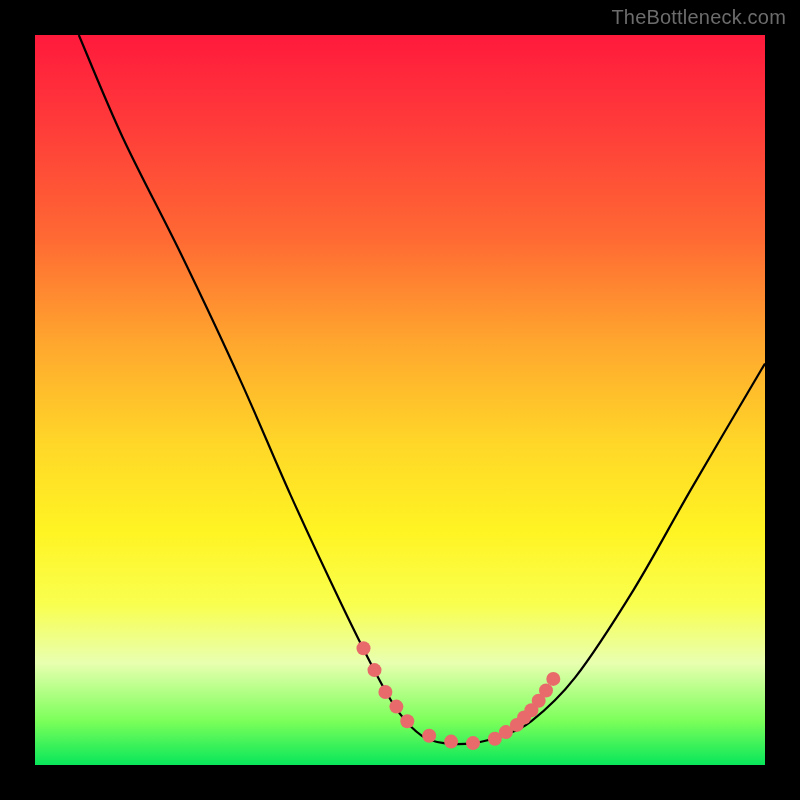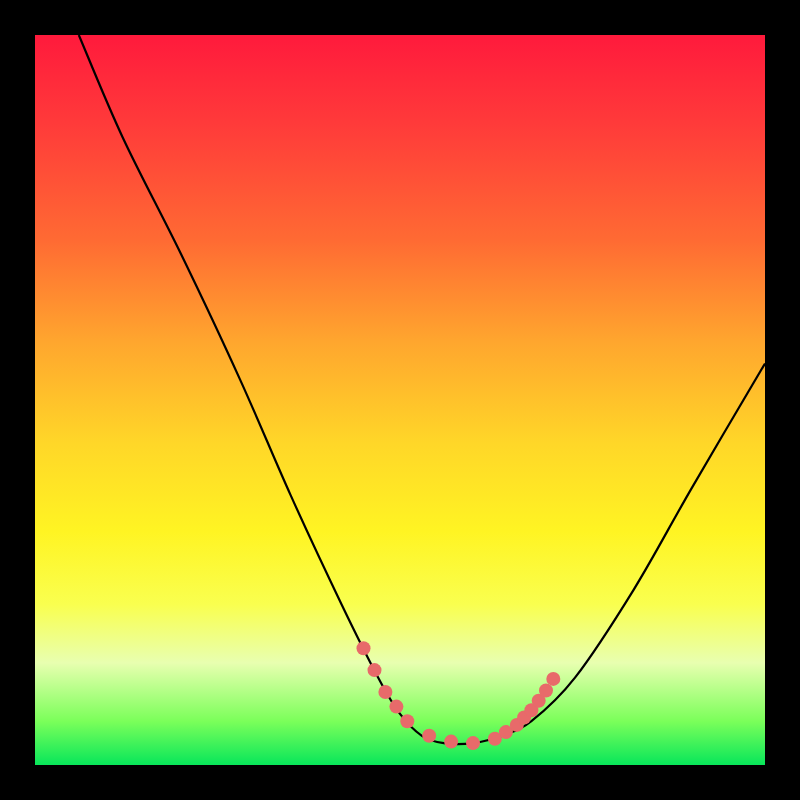"TheBottleneck.com" div.watermark { html: none -> <div>TheBottleneck.com</div> }
